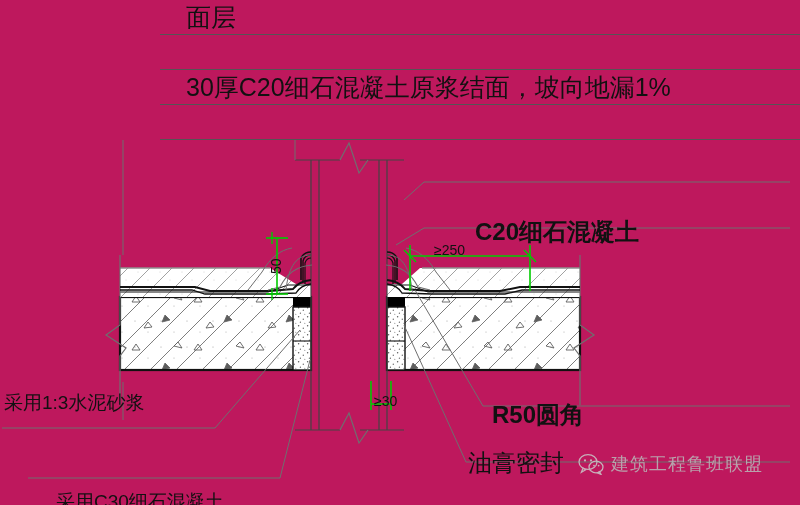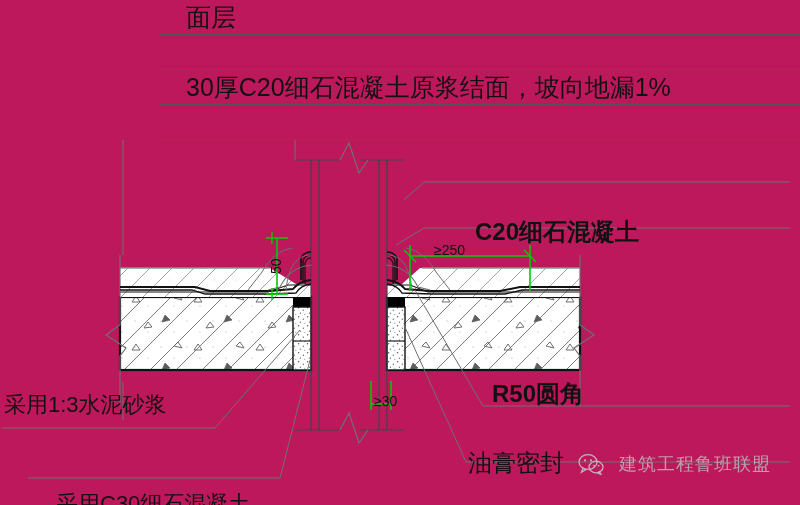"采用1:3水泥砂浆" .callout-left { font-size: 22px -> 19px }
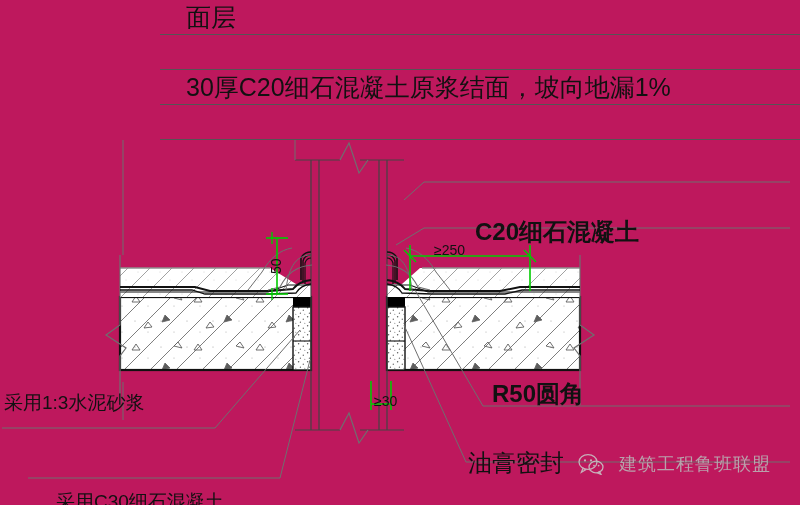"R50圆角" div.callout { top: 378px -> 399px }
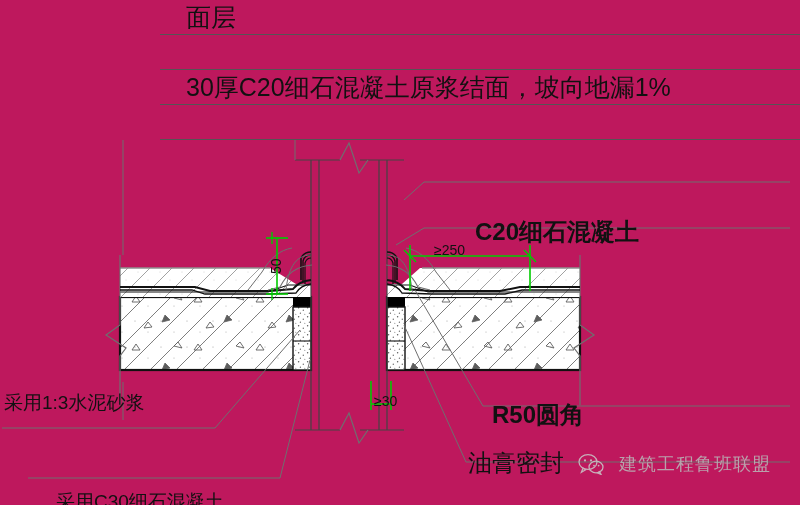"建筑工程鲁班联盟" .watermark { gap: 15px -> 7px }
